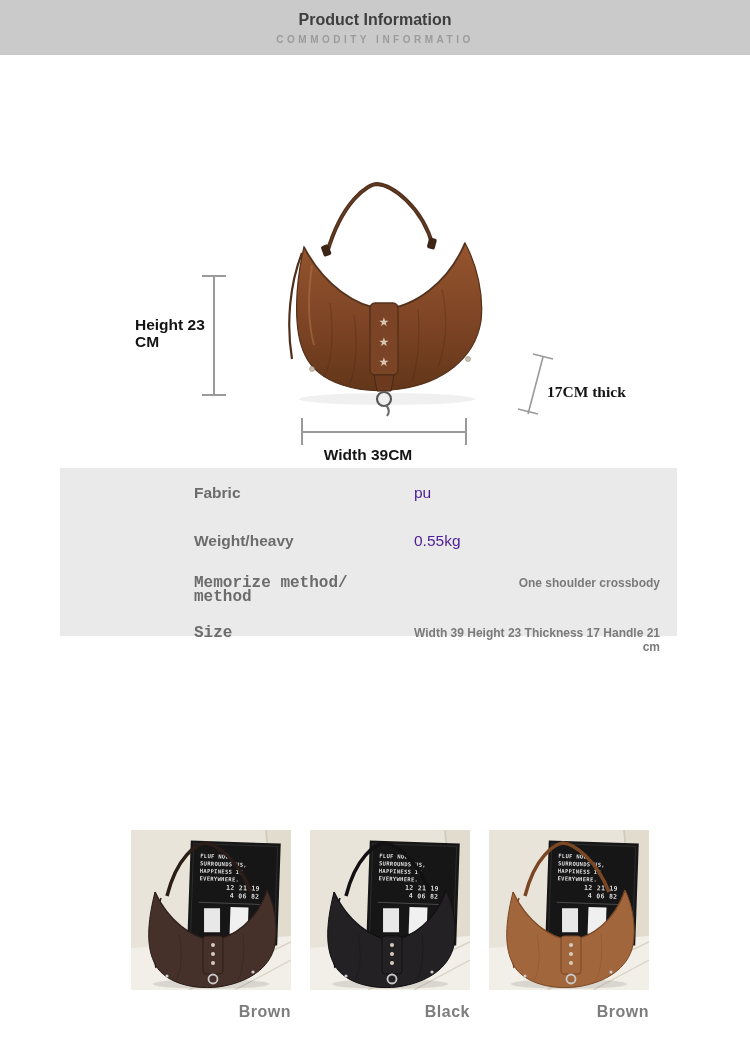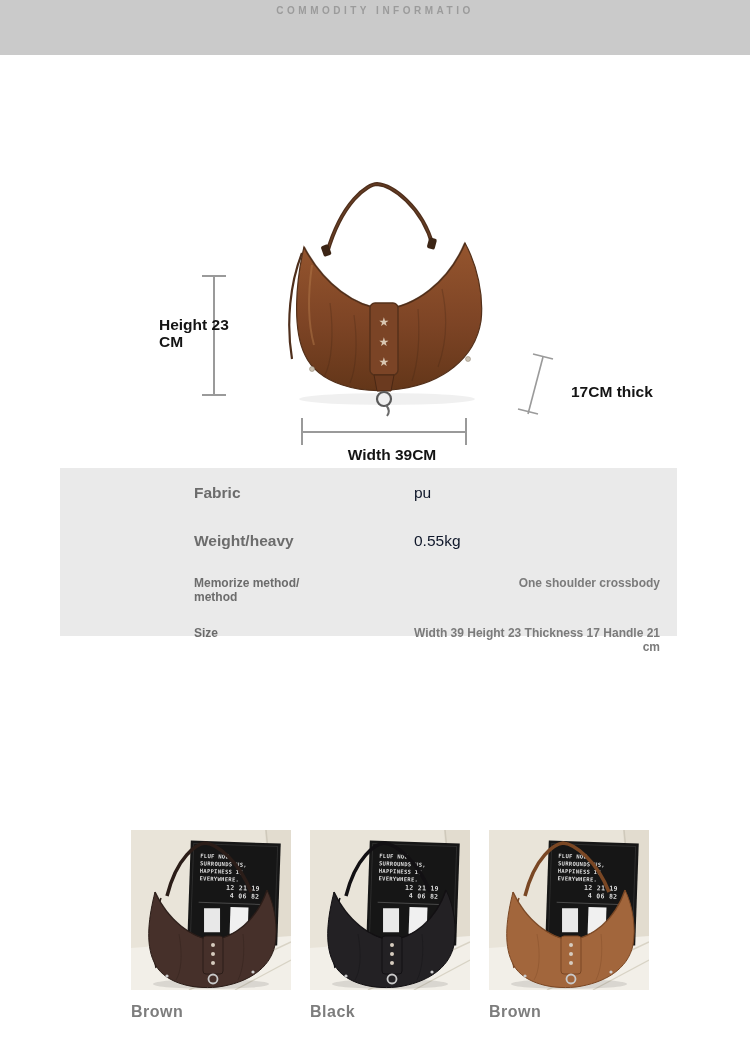"Product Information" div.bar-title { html: none -> <div>Product Information</div> }
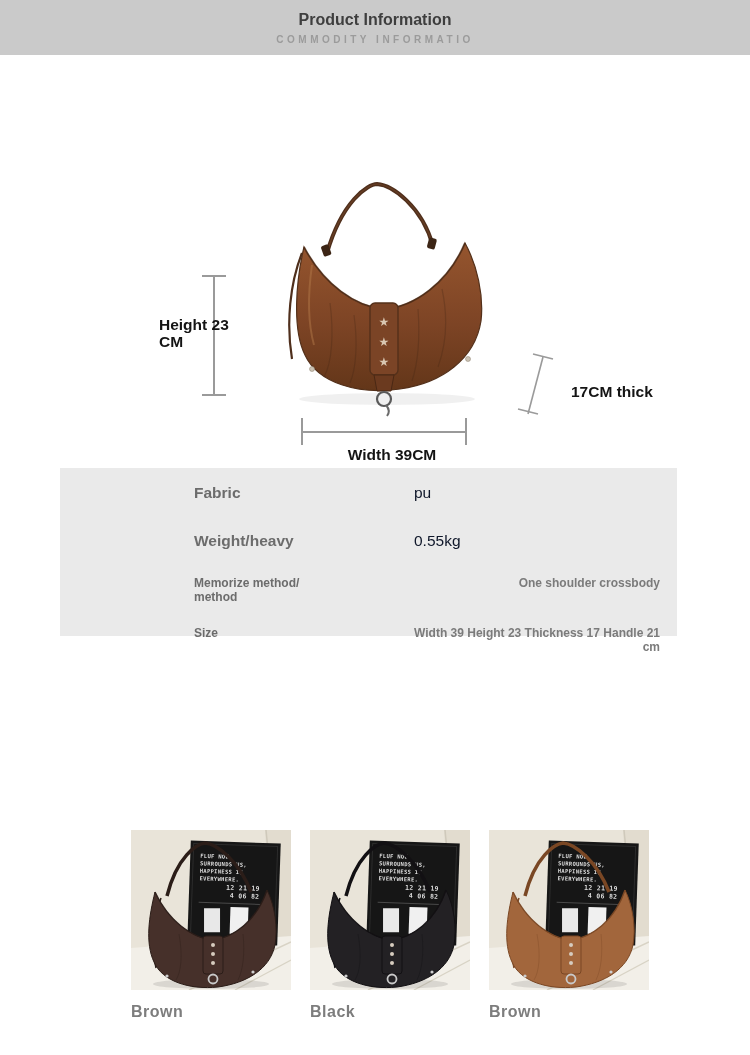"Height 23 CM" .ann { margin-left: 24px -> none }
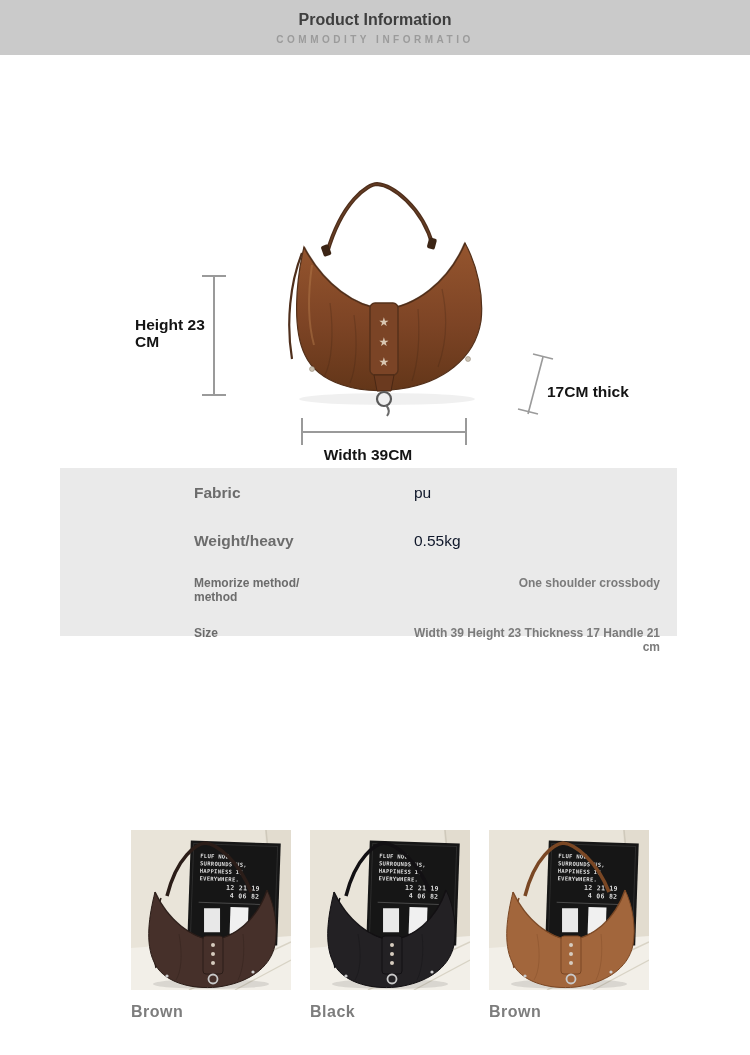"17CM thick" .ann-thick { font-family: none -> Liberation Serif, serif }
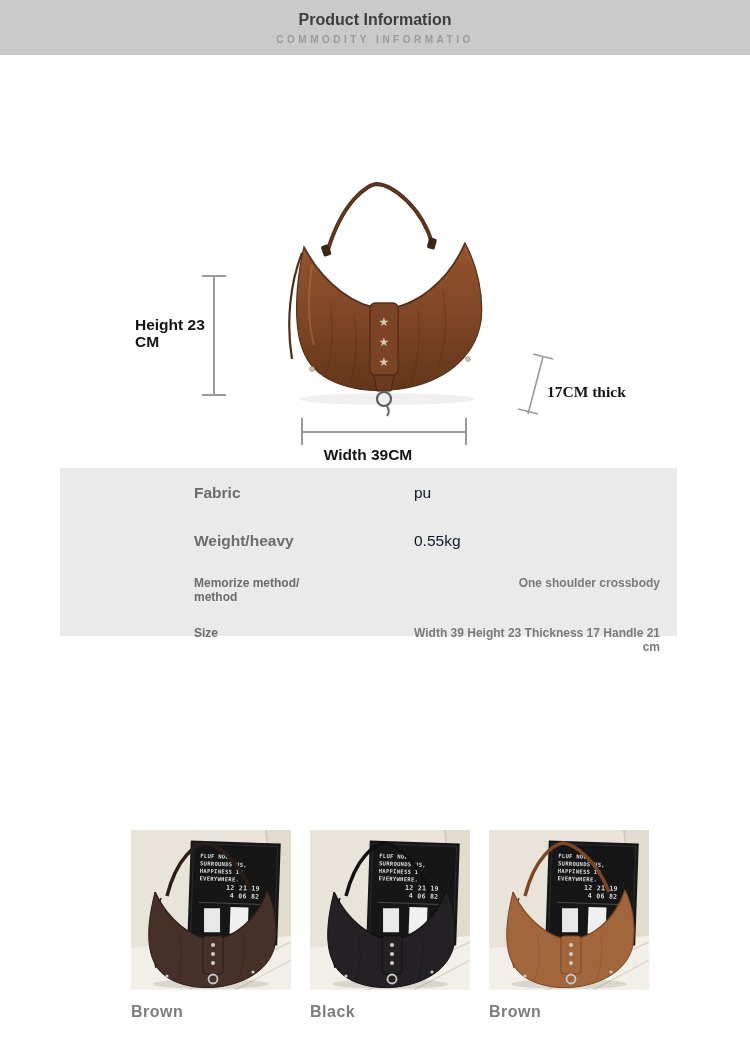"pu" .spec-value { color: #0f172a -> #4c1d95 }
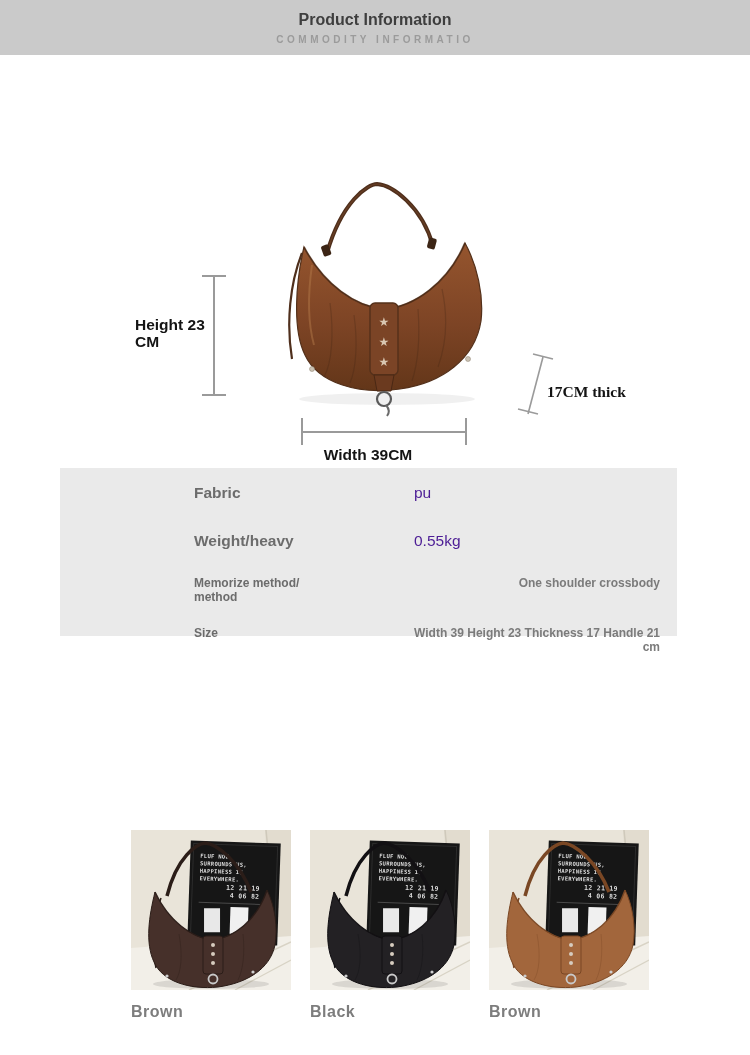"Memorize method/" .spec-row.small .spec-label { font-family: none -> Liberation Mono, monospace; font-size: 12px -> 16px }
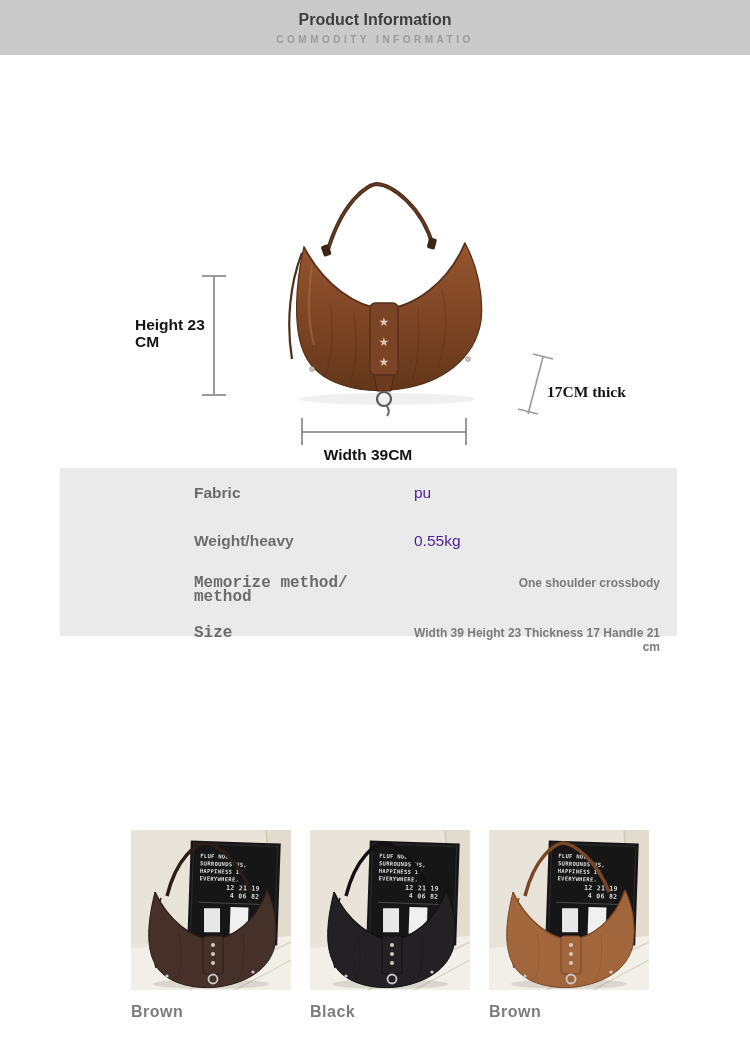"Brown" .card-label { text-align: left -> right }
